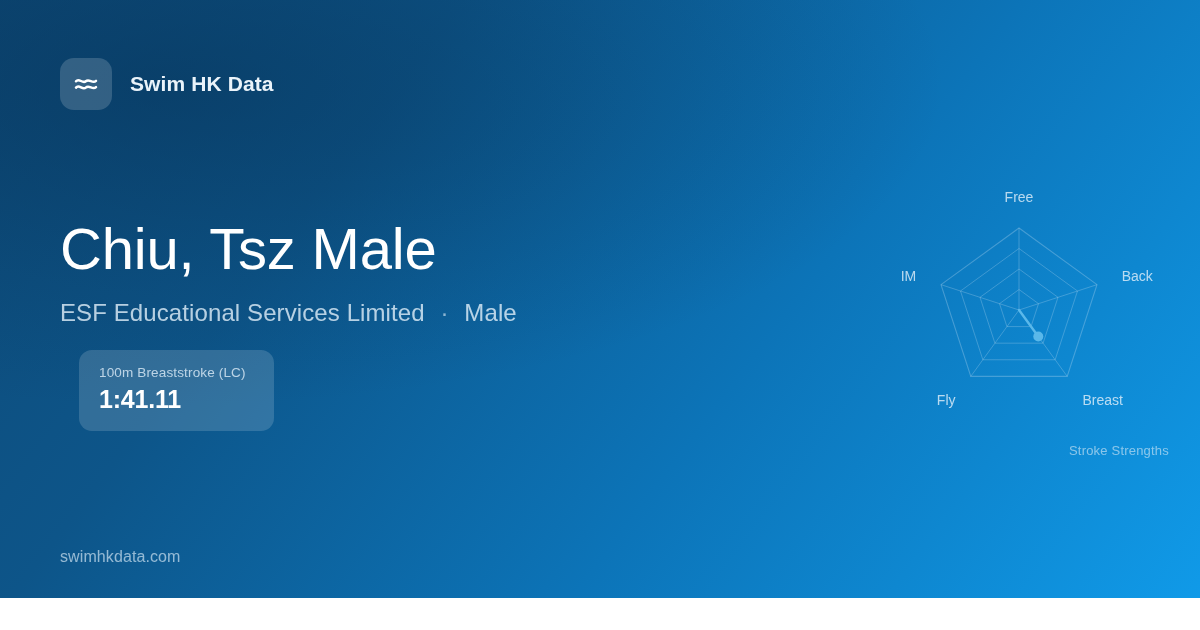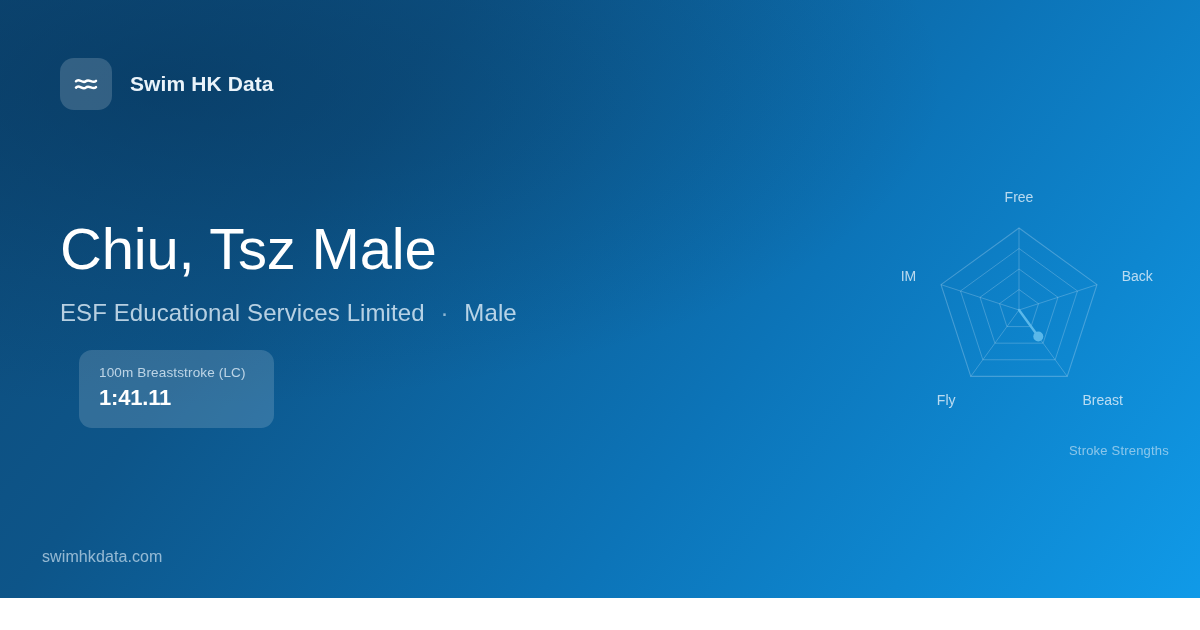"1:41.11" .stat-value { font-size: 22px -> 25px }
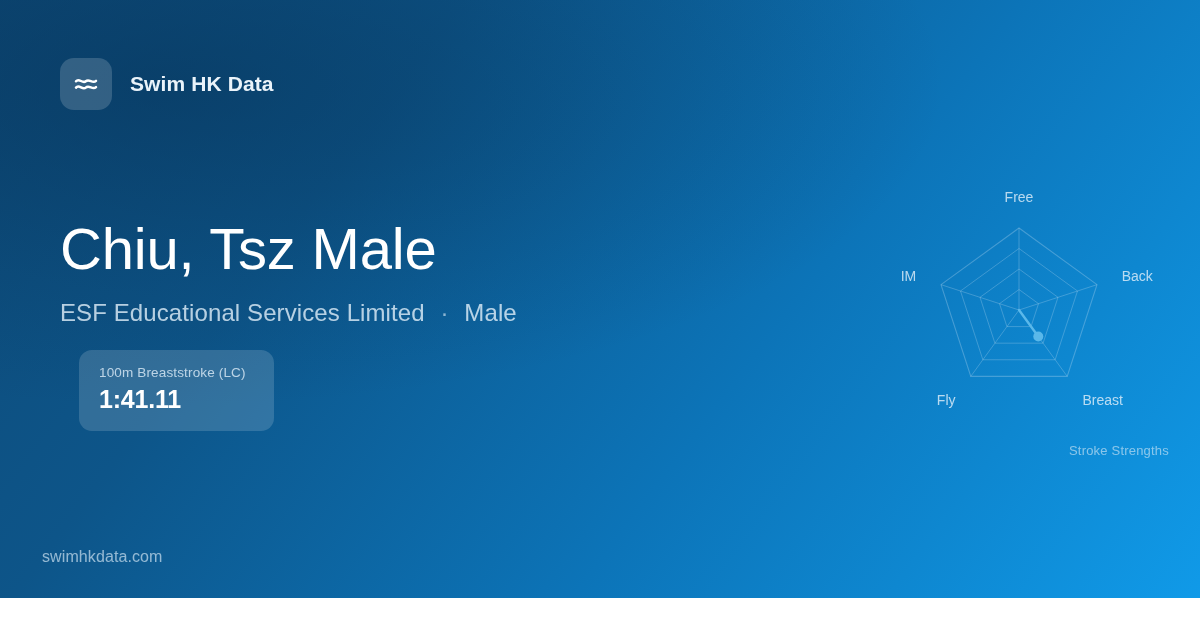"swimhkdata.com" .footer-left { left: 42px -> 60px }
